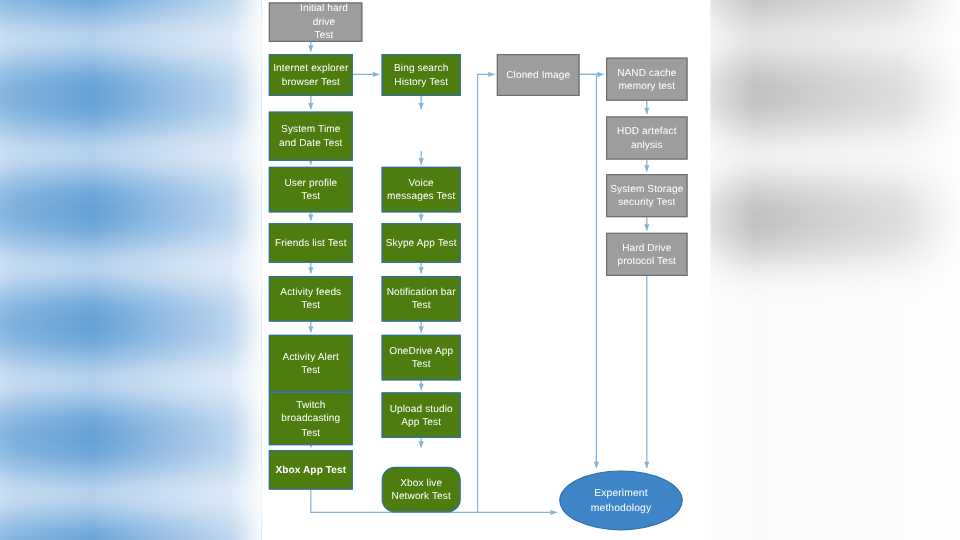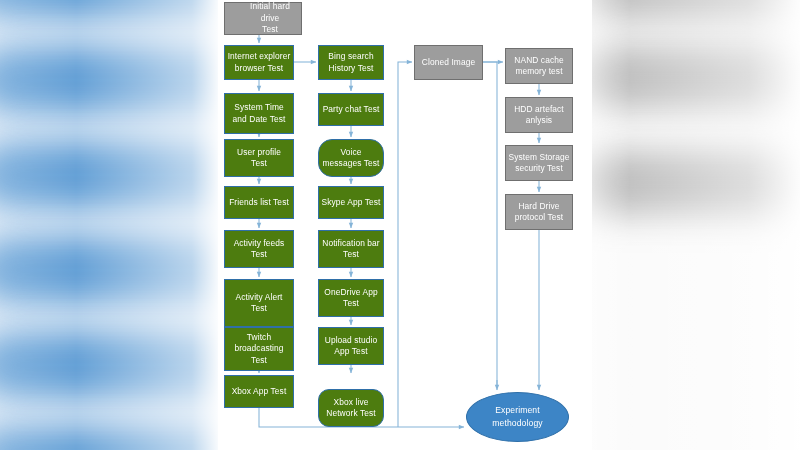"Party chat Test" div.node { html: <div> <span> <span>Party chat Test</span> </span> </div> -> none }
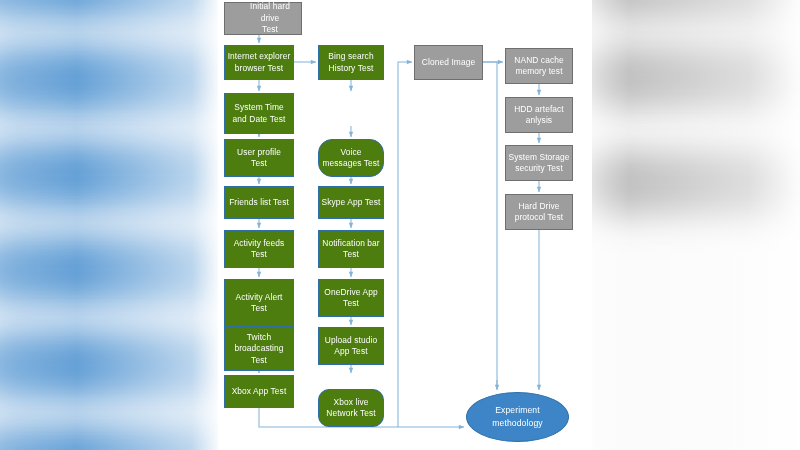"Voice" div.node { border-radius: 14px -> none }
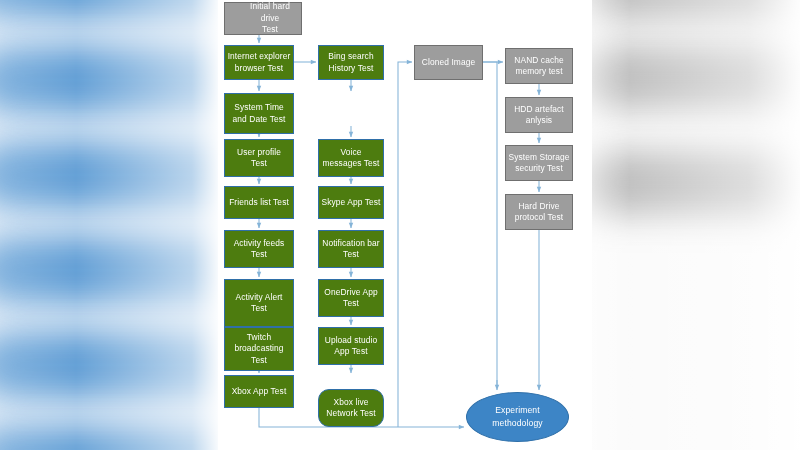"Xbox App Test" div.node { font-weight: none -> bold }
